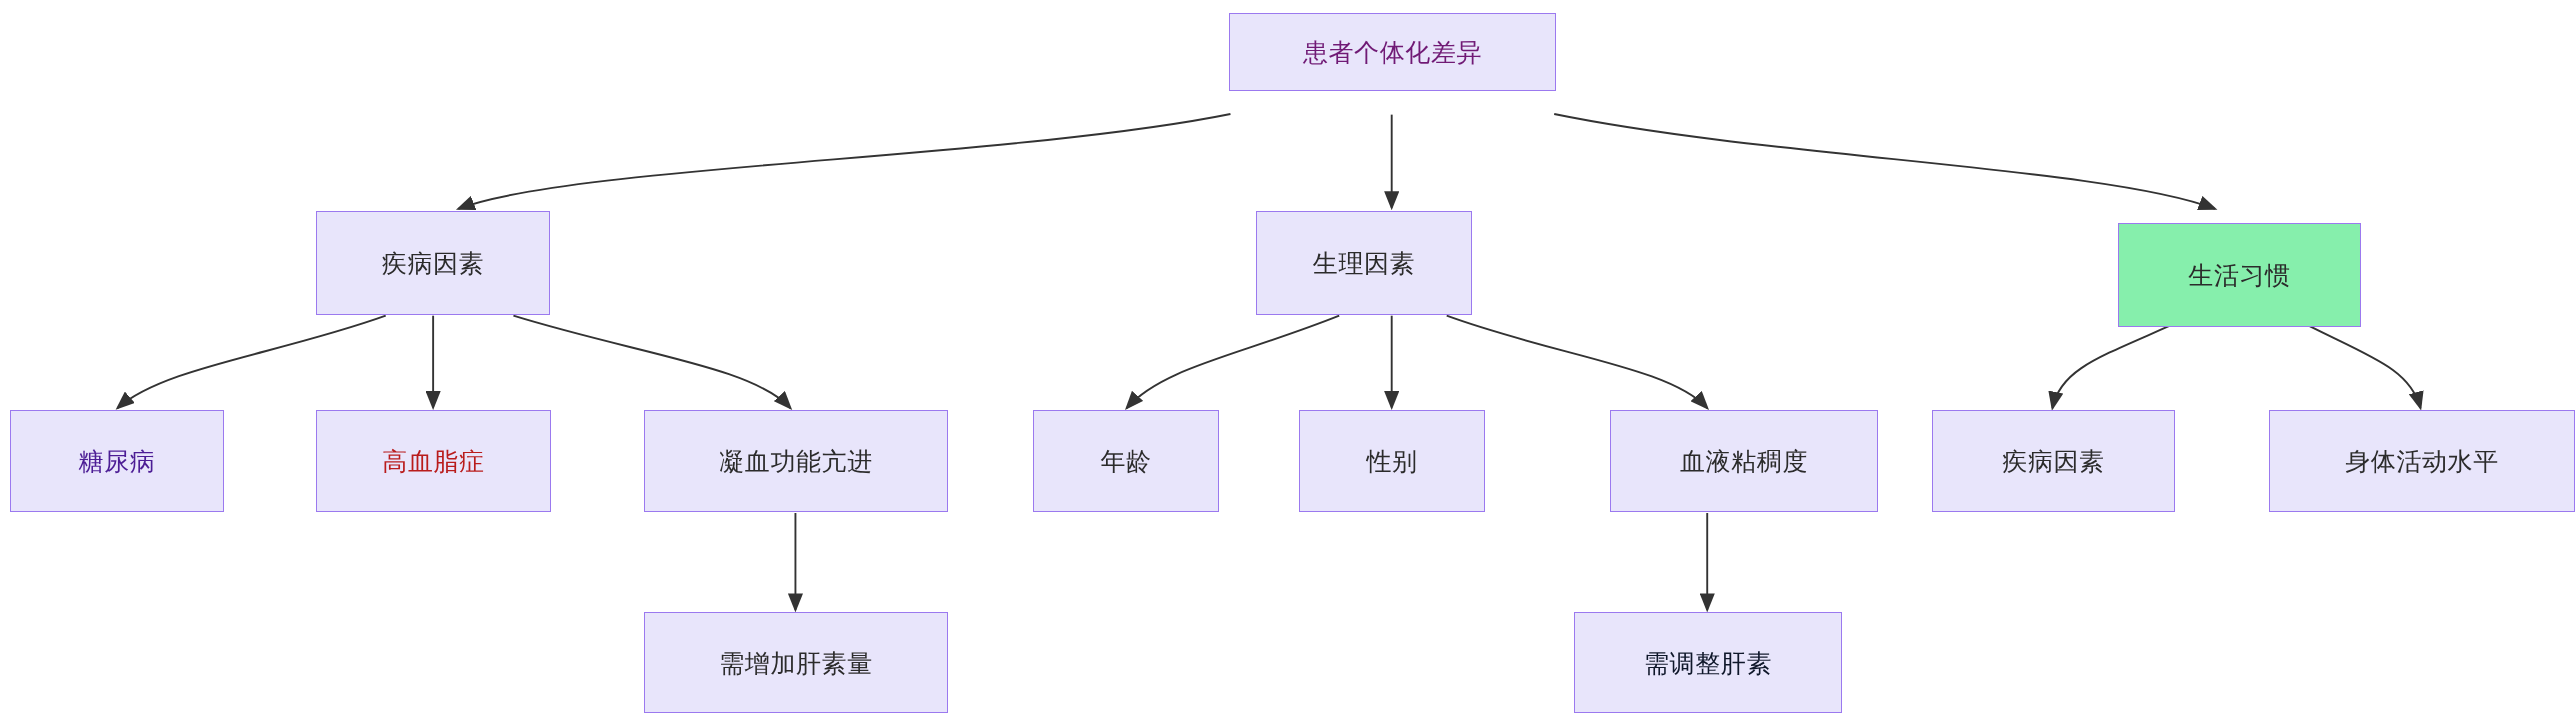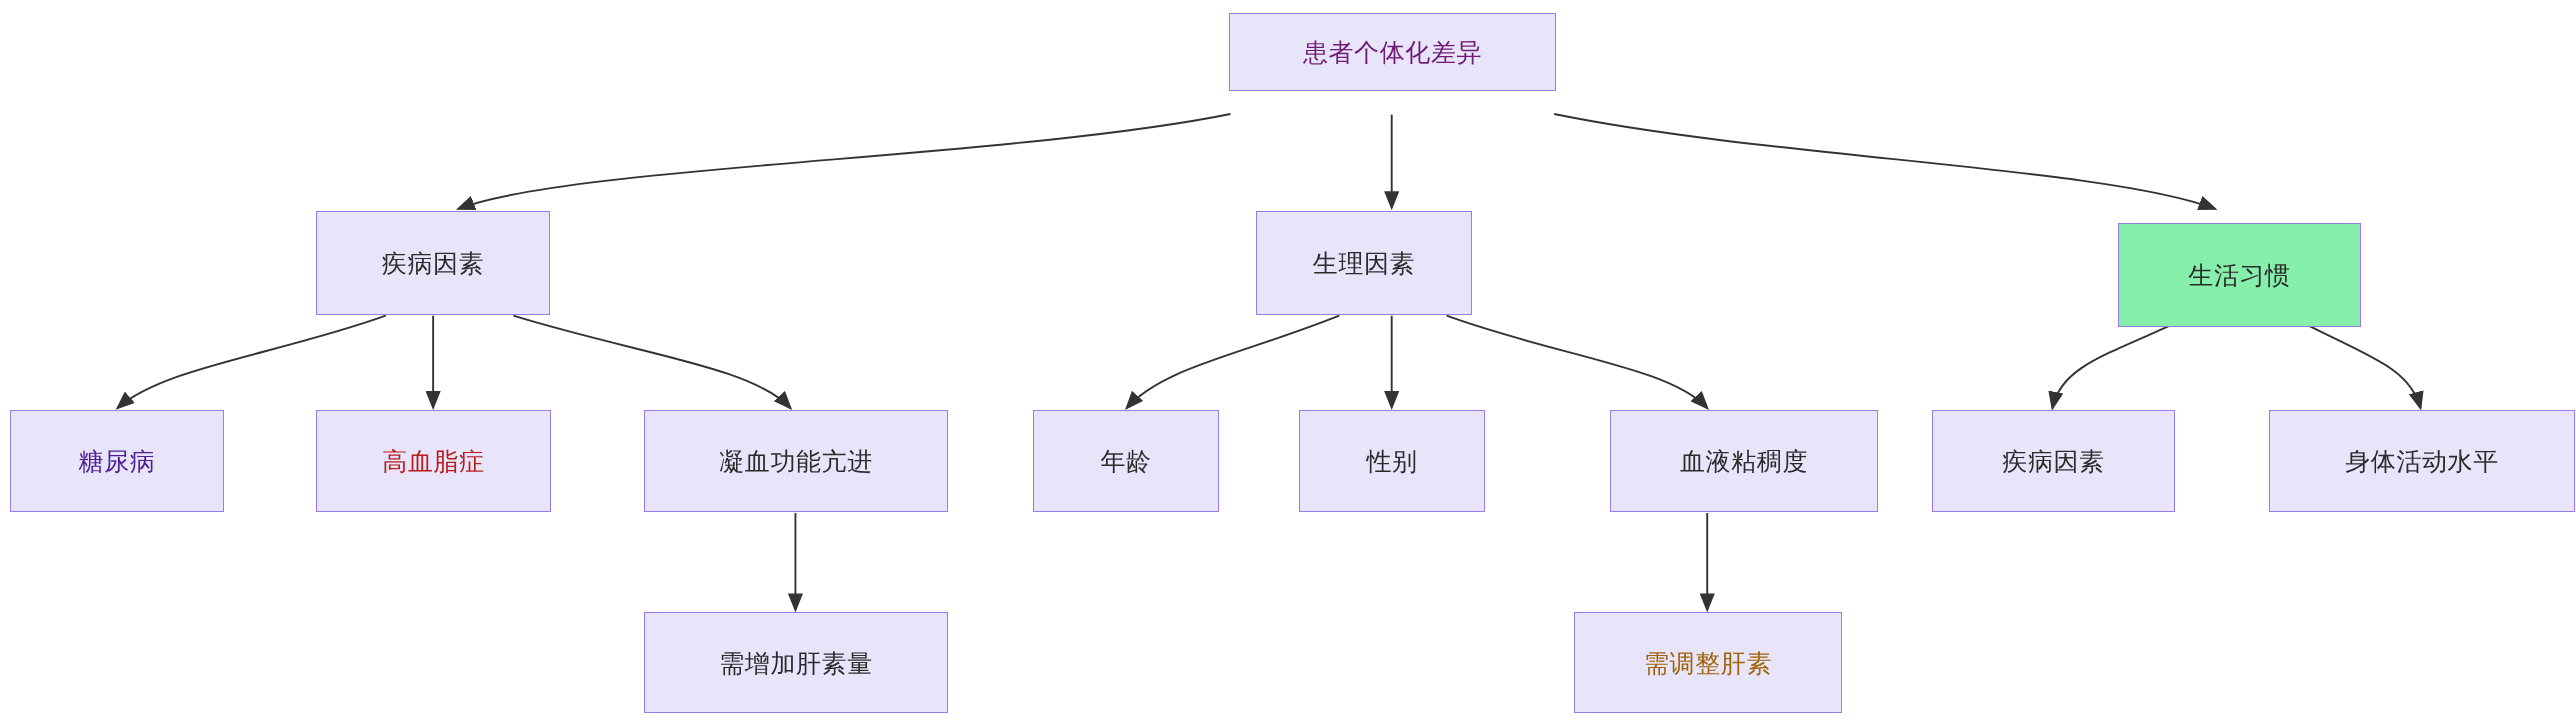"需调整肝素" div.node { color: #a16207 -> #0f172a }
